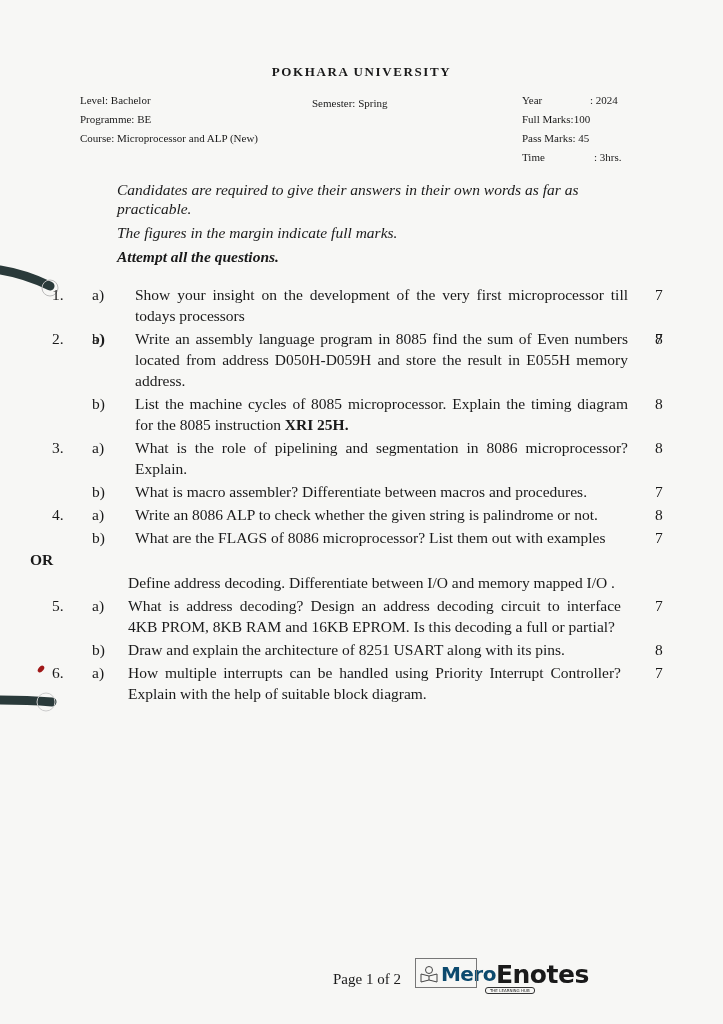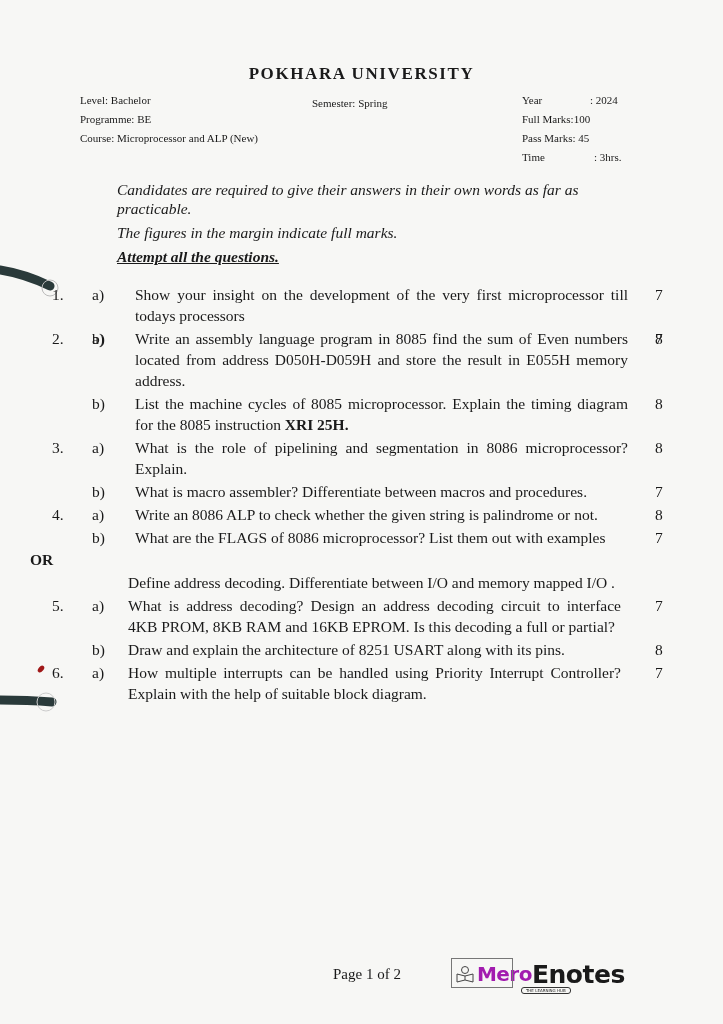"POKHARA UNIVERSITY" .uni-title { font-size: 17px -> 13px }
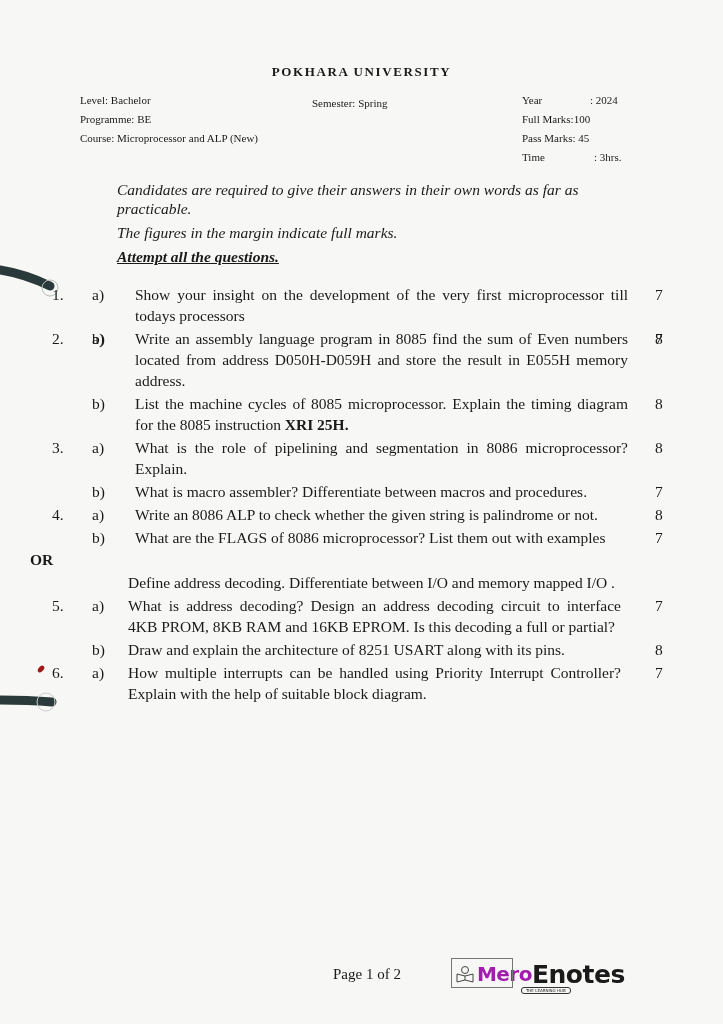"Attempt all the questions." .instructions .bold { text-decoration: underline -> none }
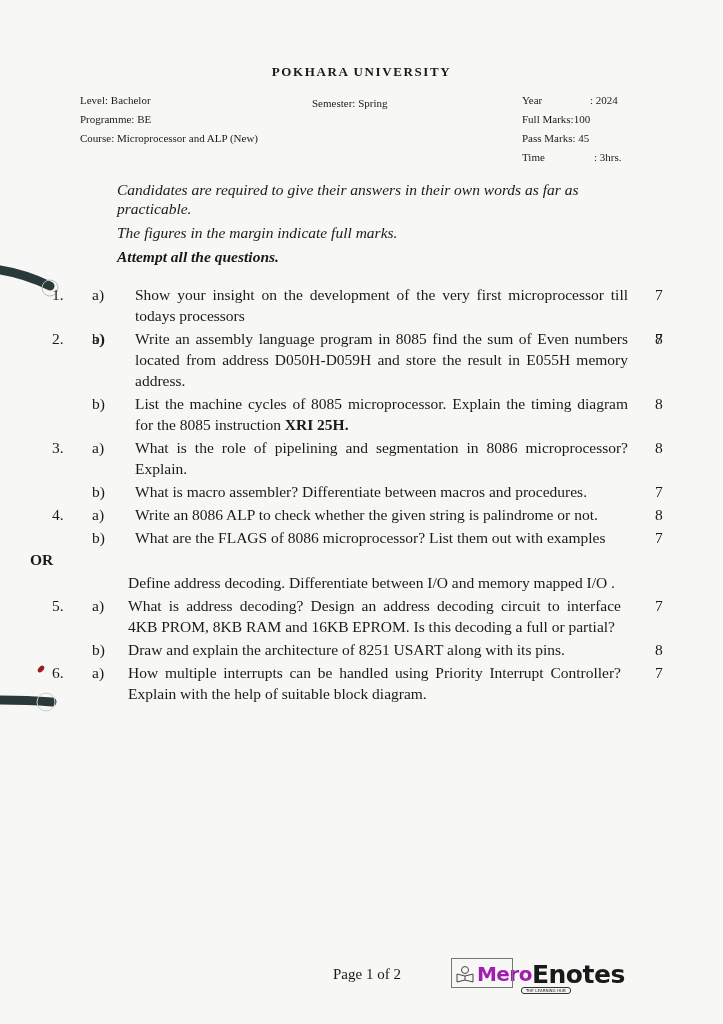"Page 1 of 2" .footer { align-items: center -> flex-end; gap: 36px -> none }
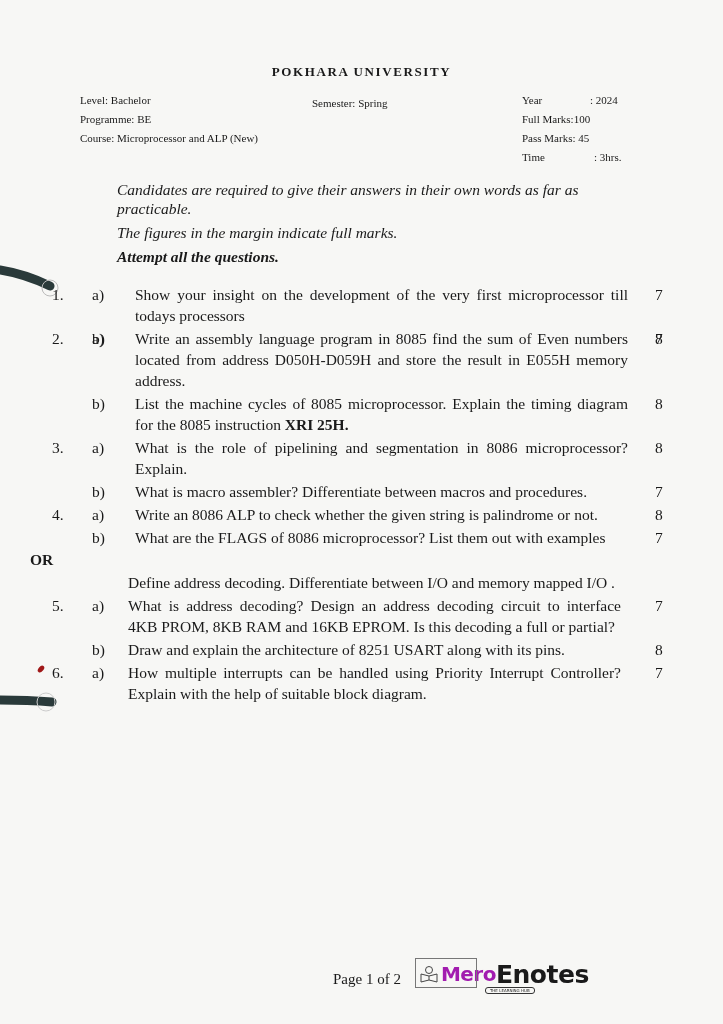"Mero" .logo-mero { color: #a21caf -> #0c4a6e }
